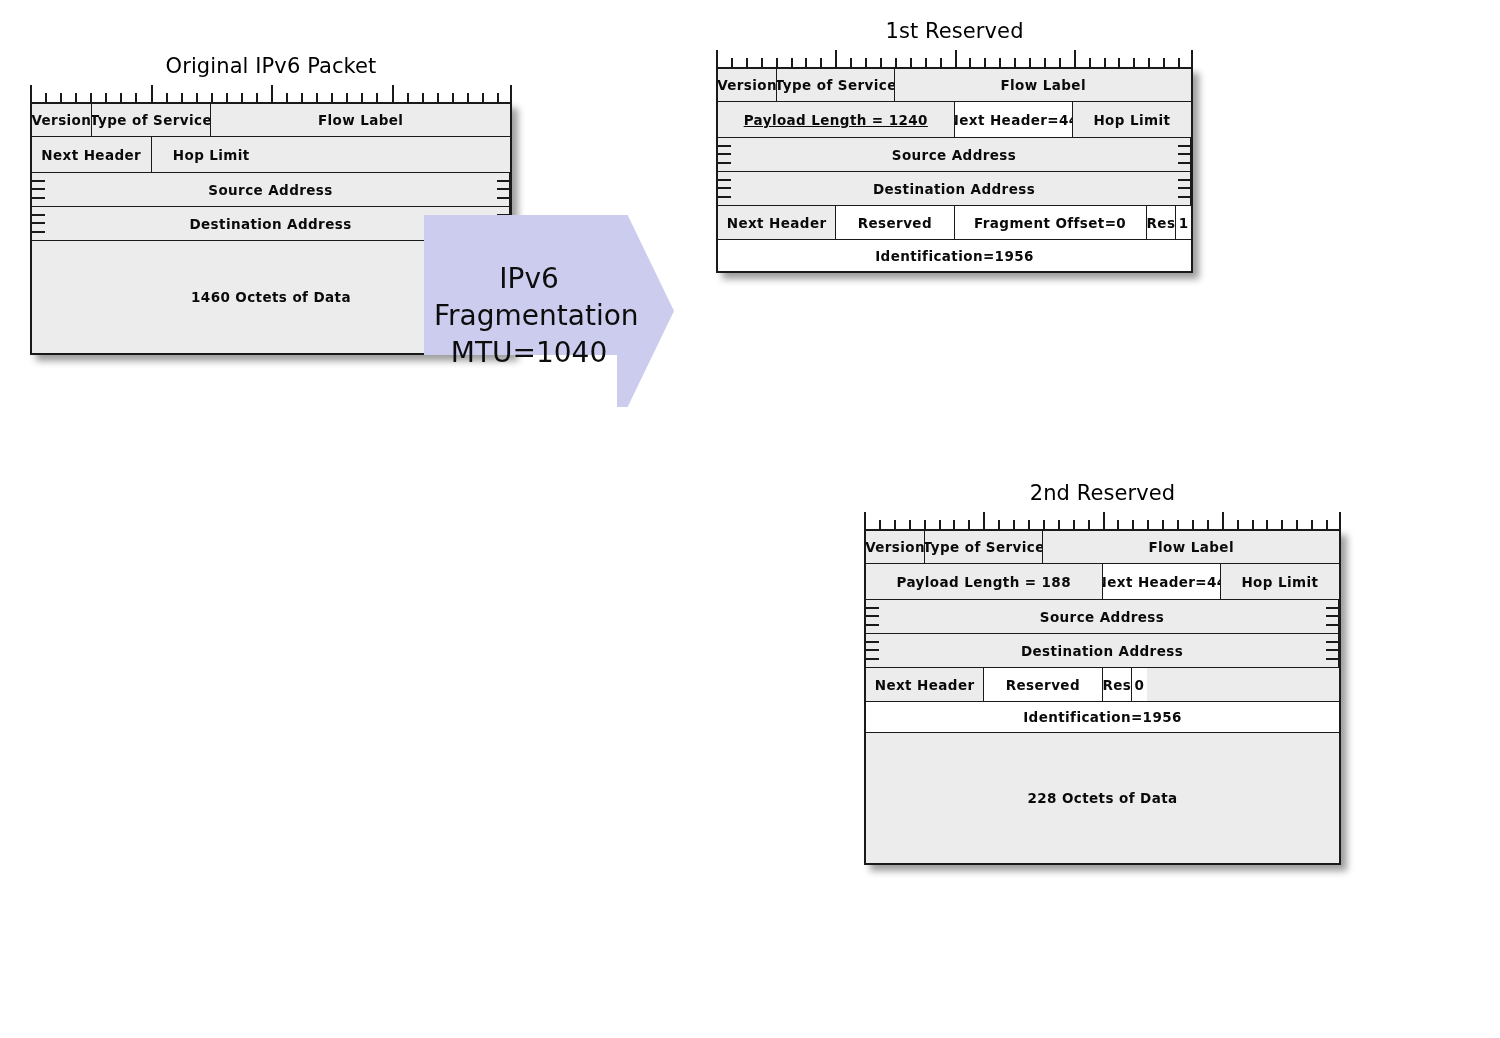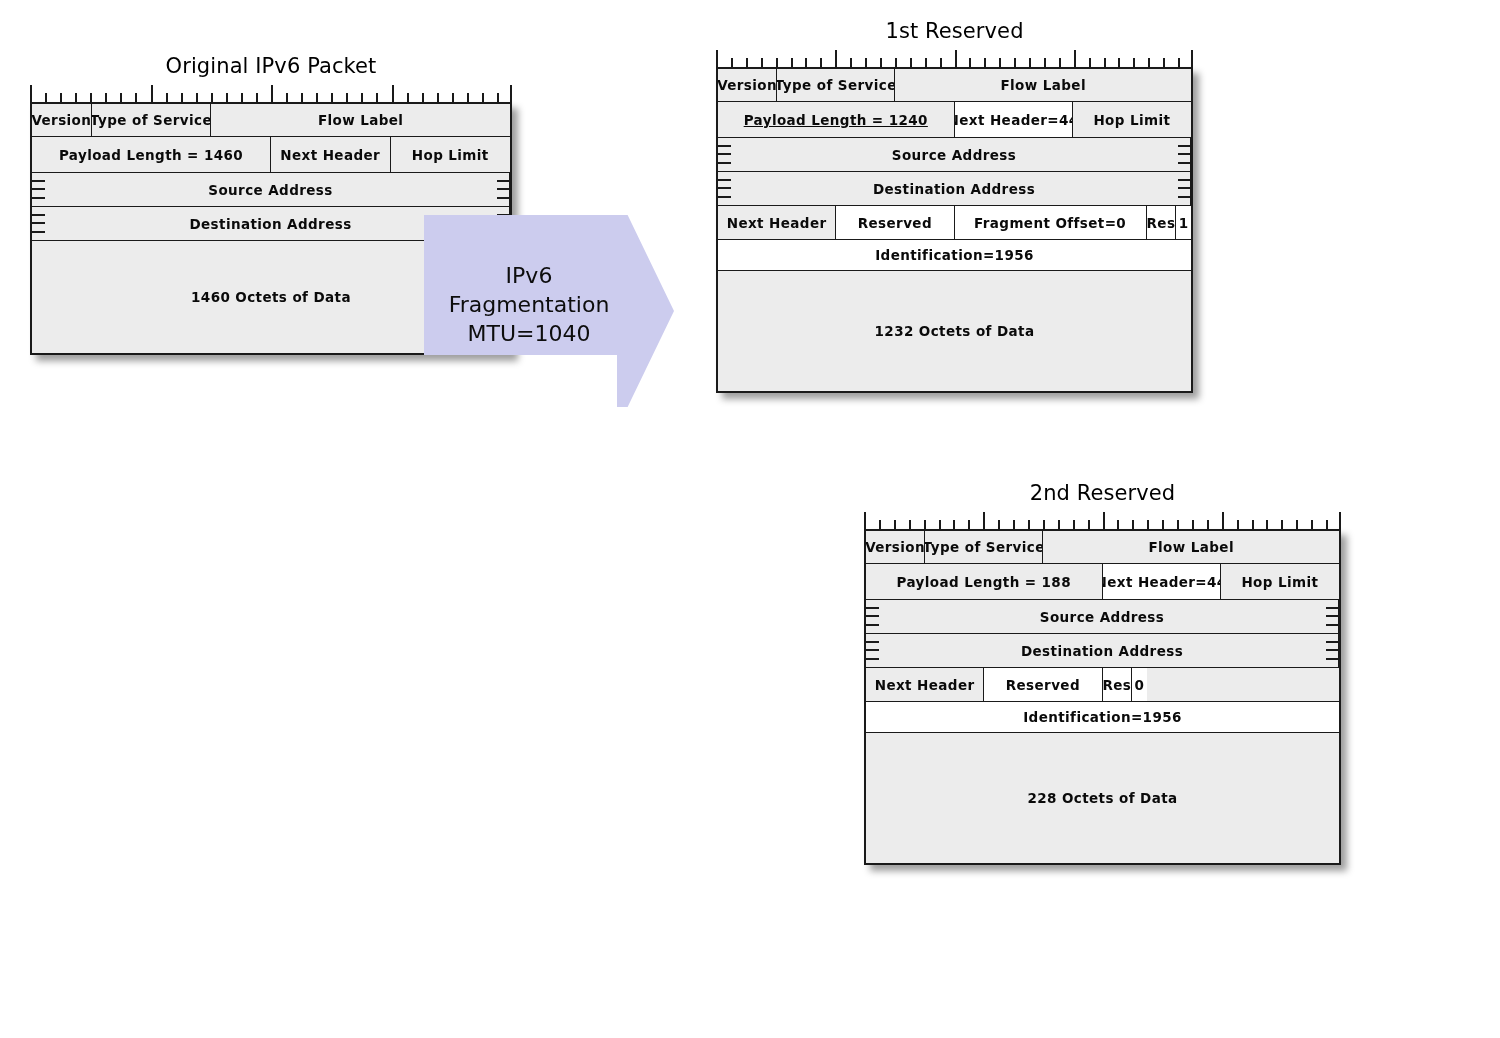"Payload Length = 1460" div.cell { html: <div> <span>Payload Length = 1460</span> </div> -> none }
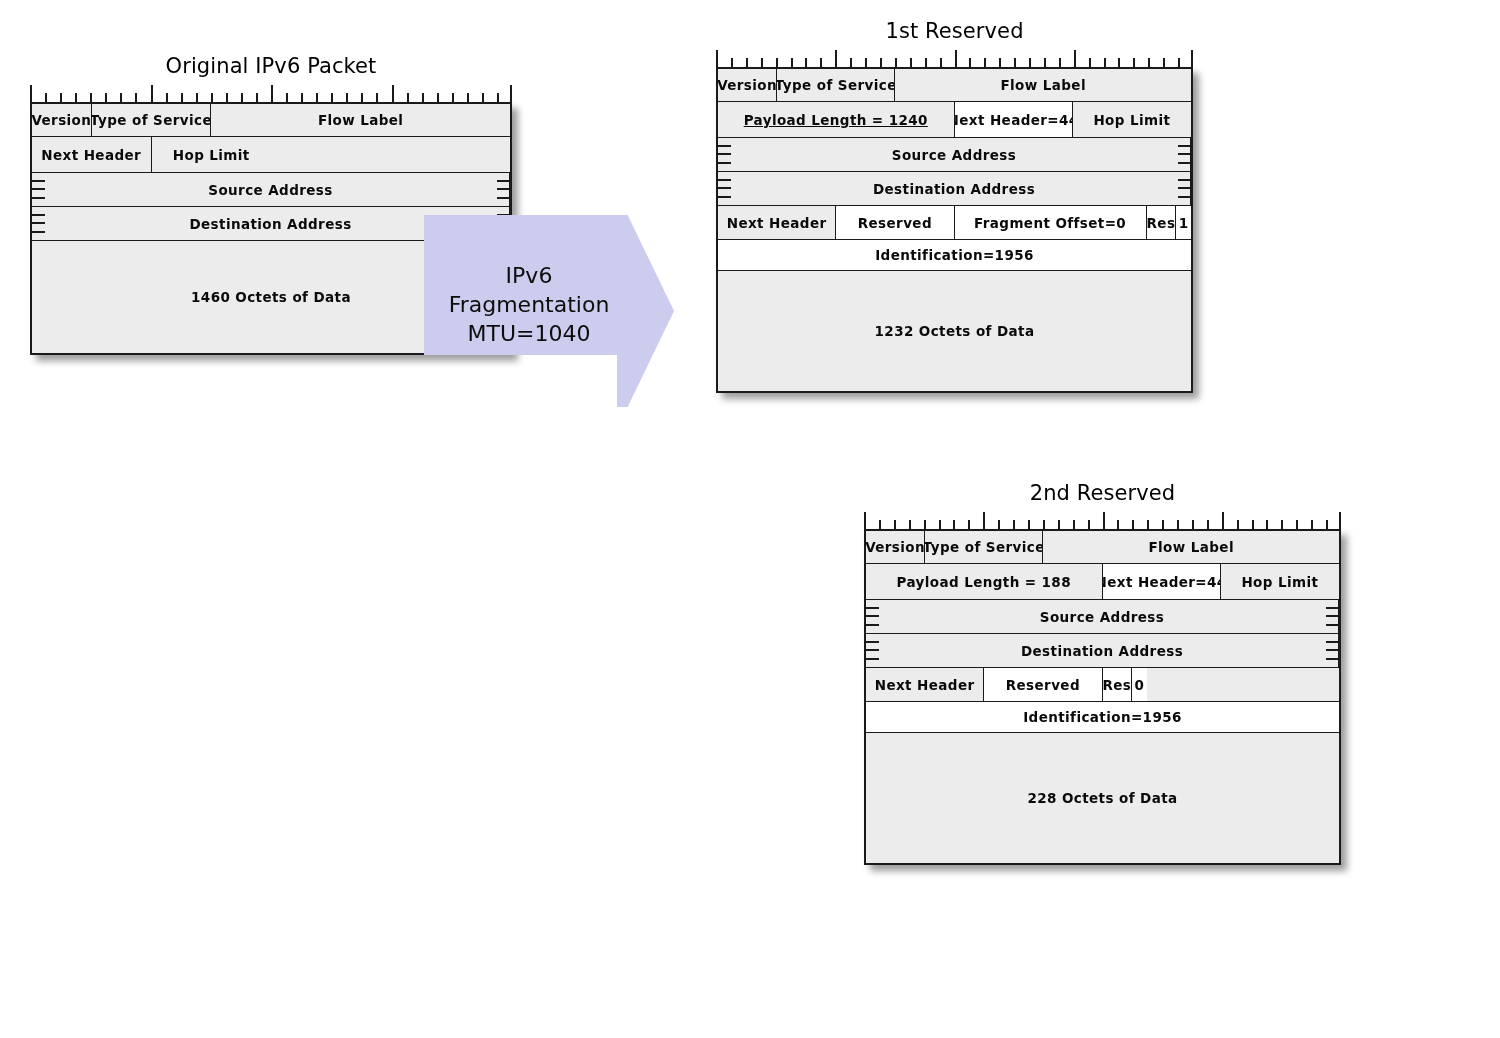"IPv6 Fragmentation" .arrow-label { font-size: 22px -> 28px }
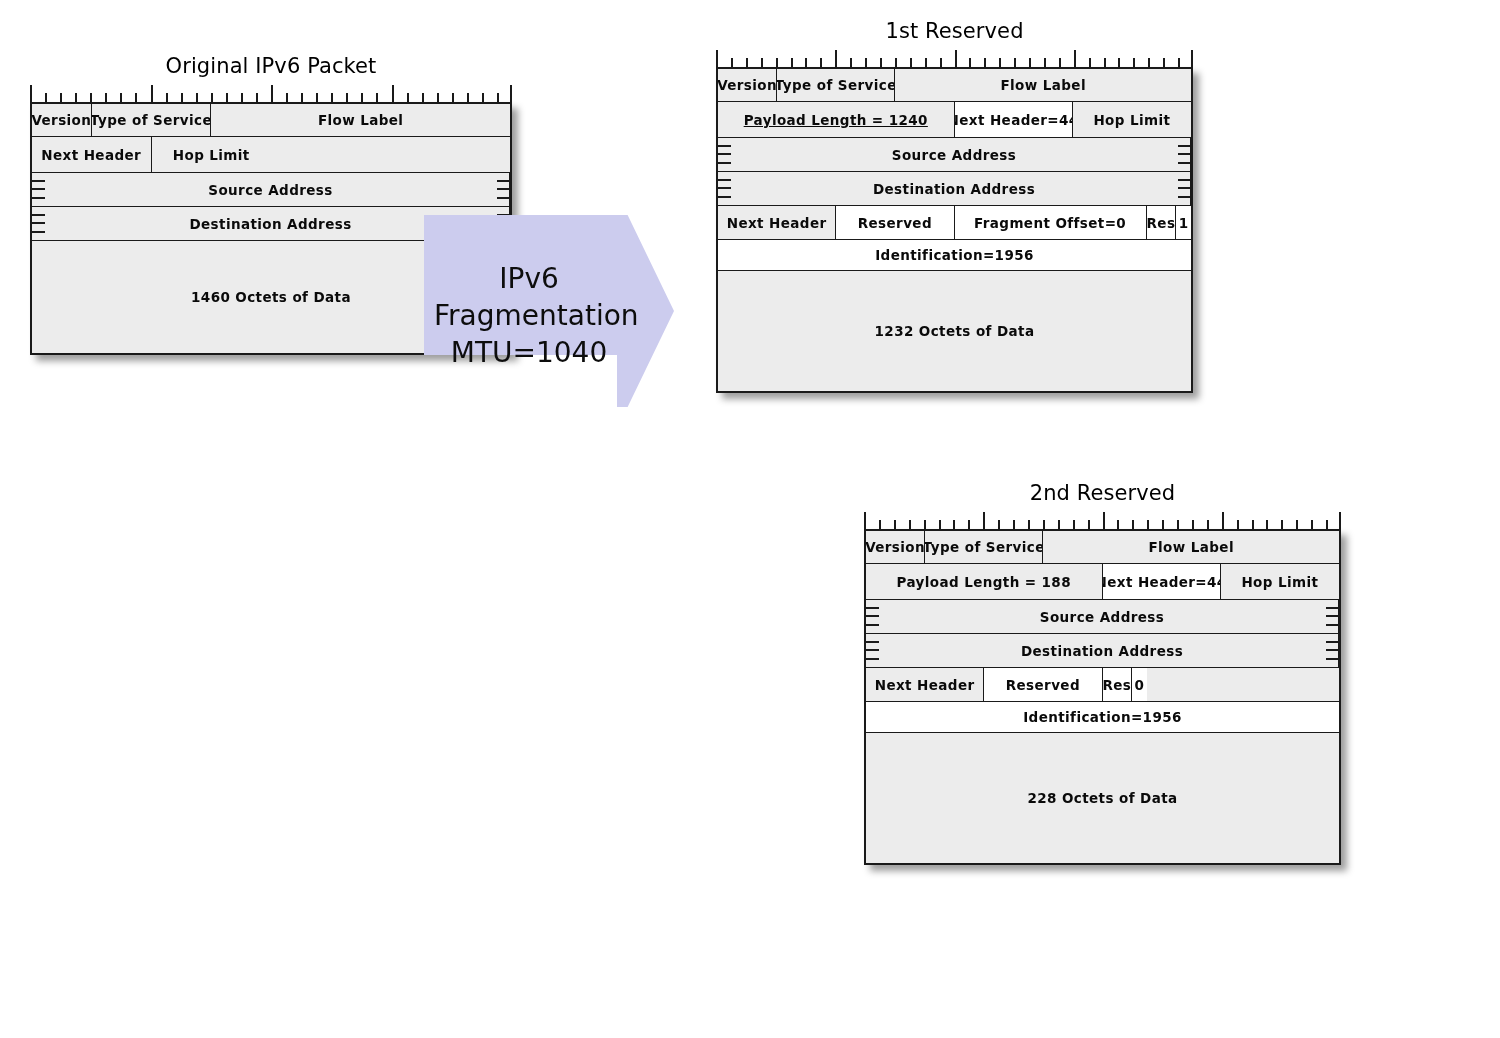"1232 Octets of Data" div.row { html: <div> <div> <span>1232 Octets of Data</span> </div> </div> -> none }
